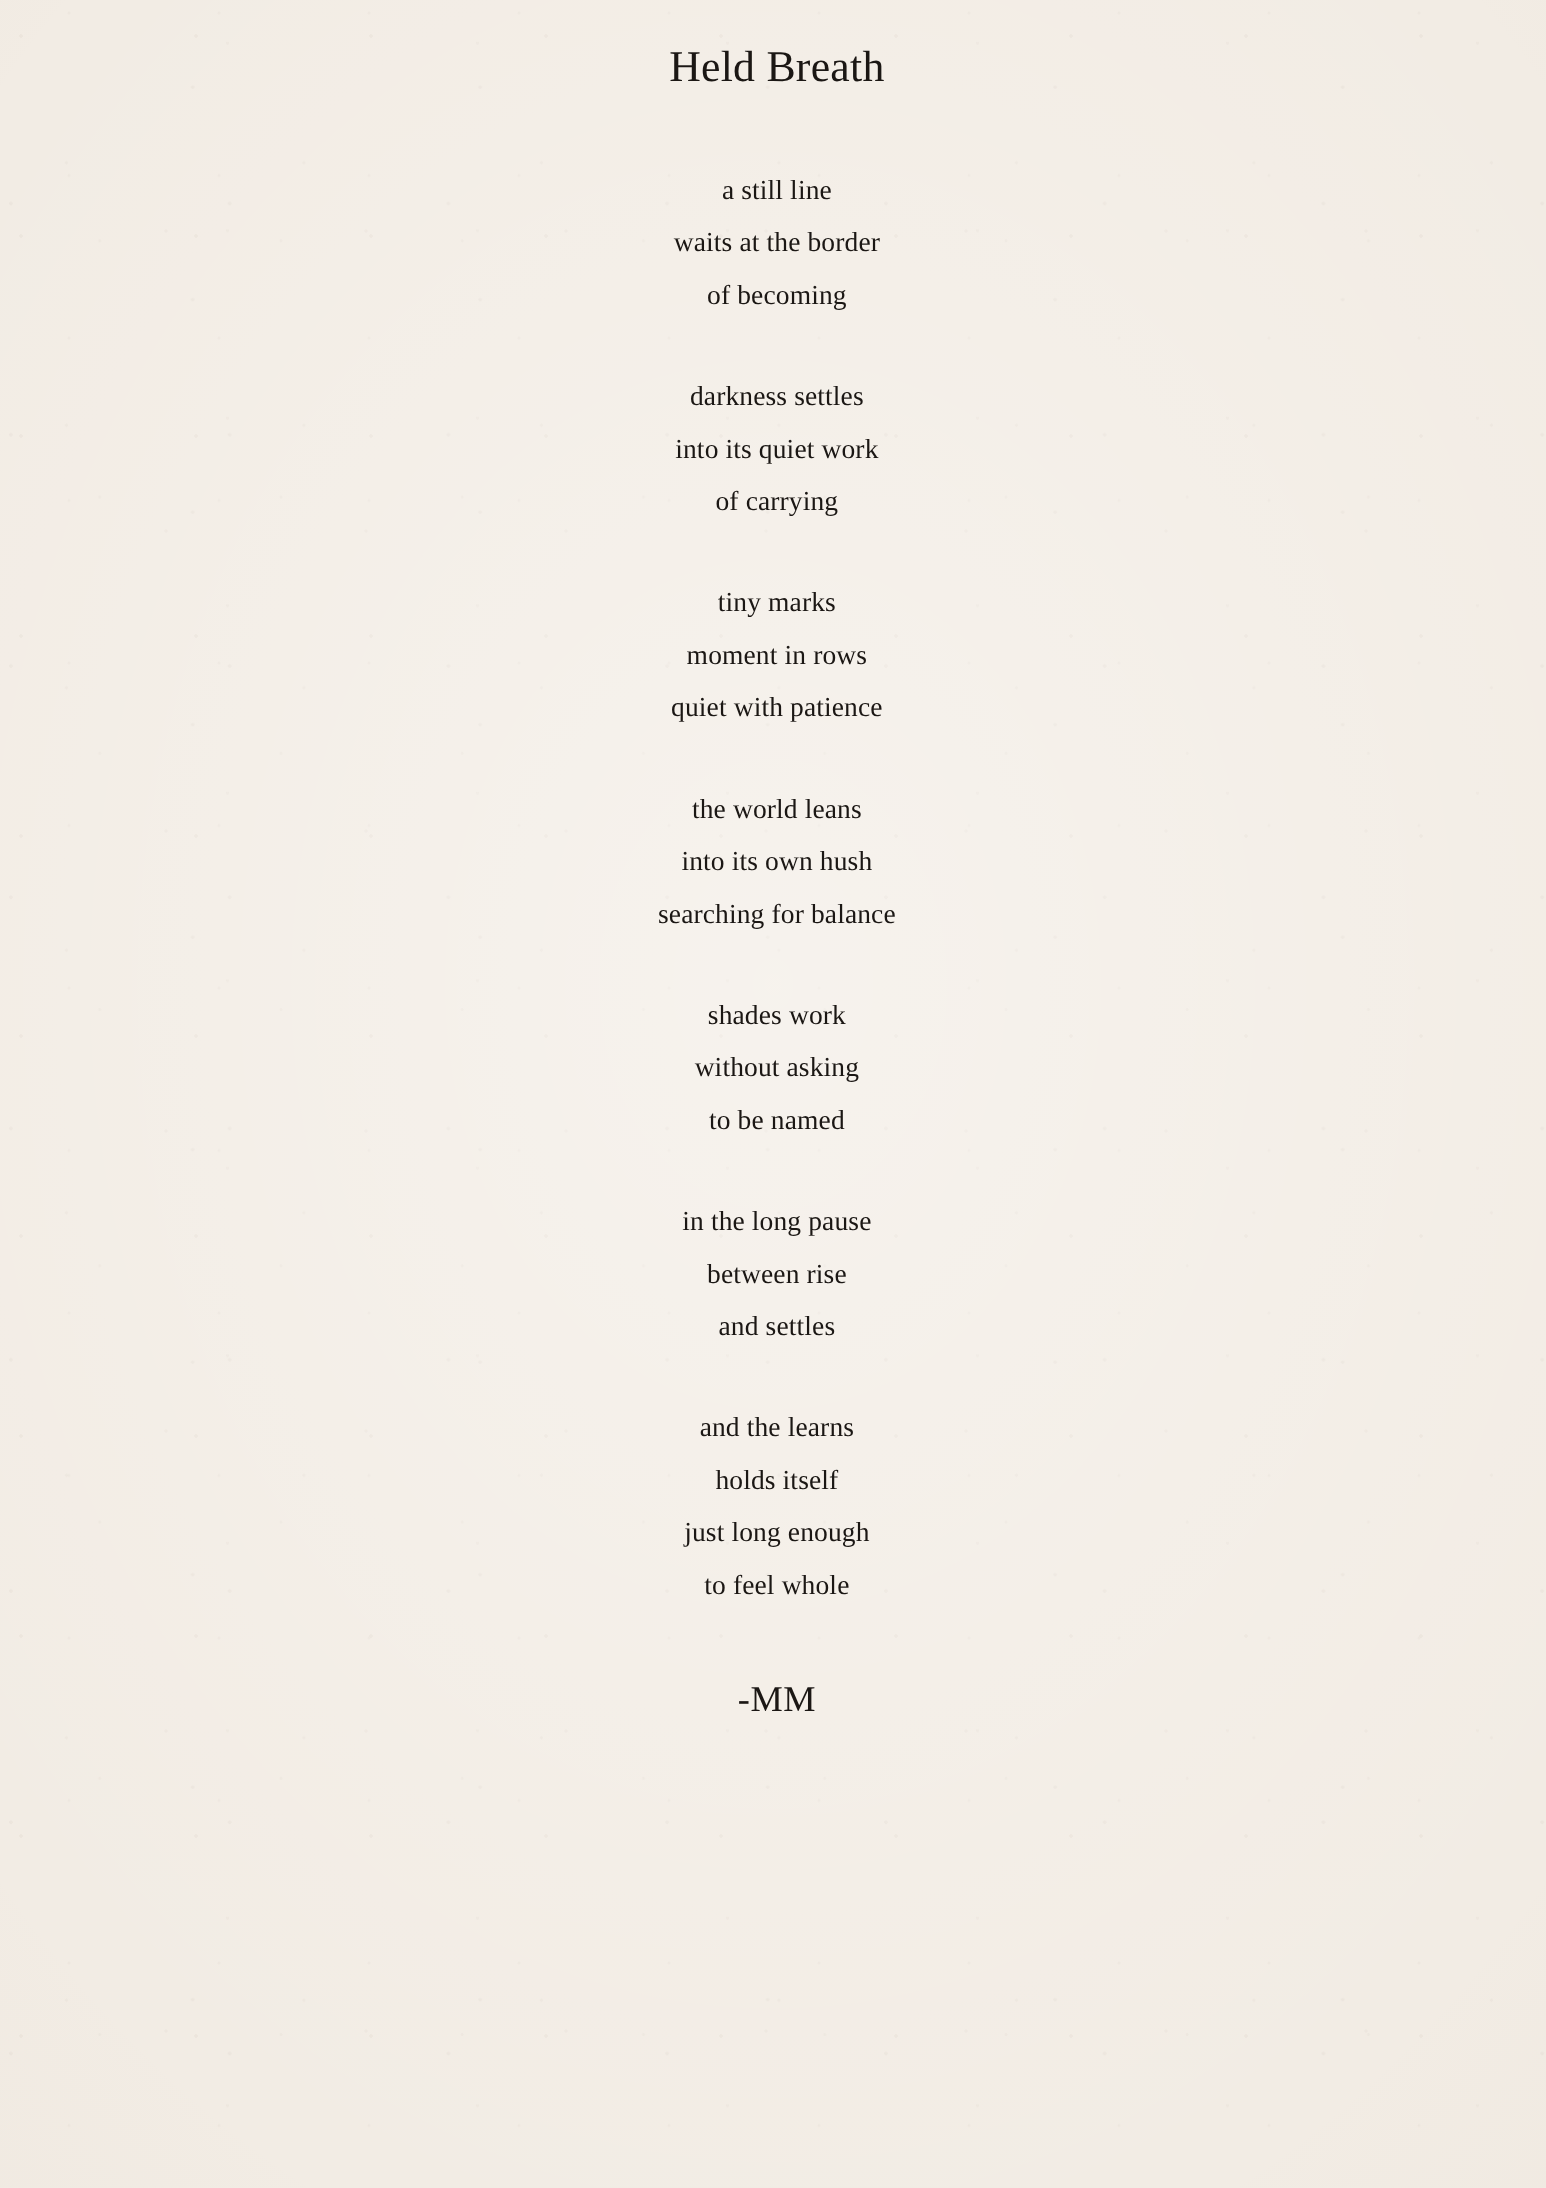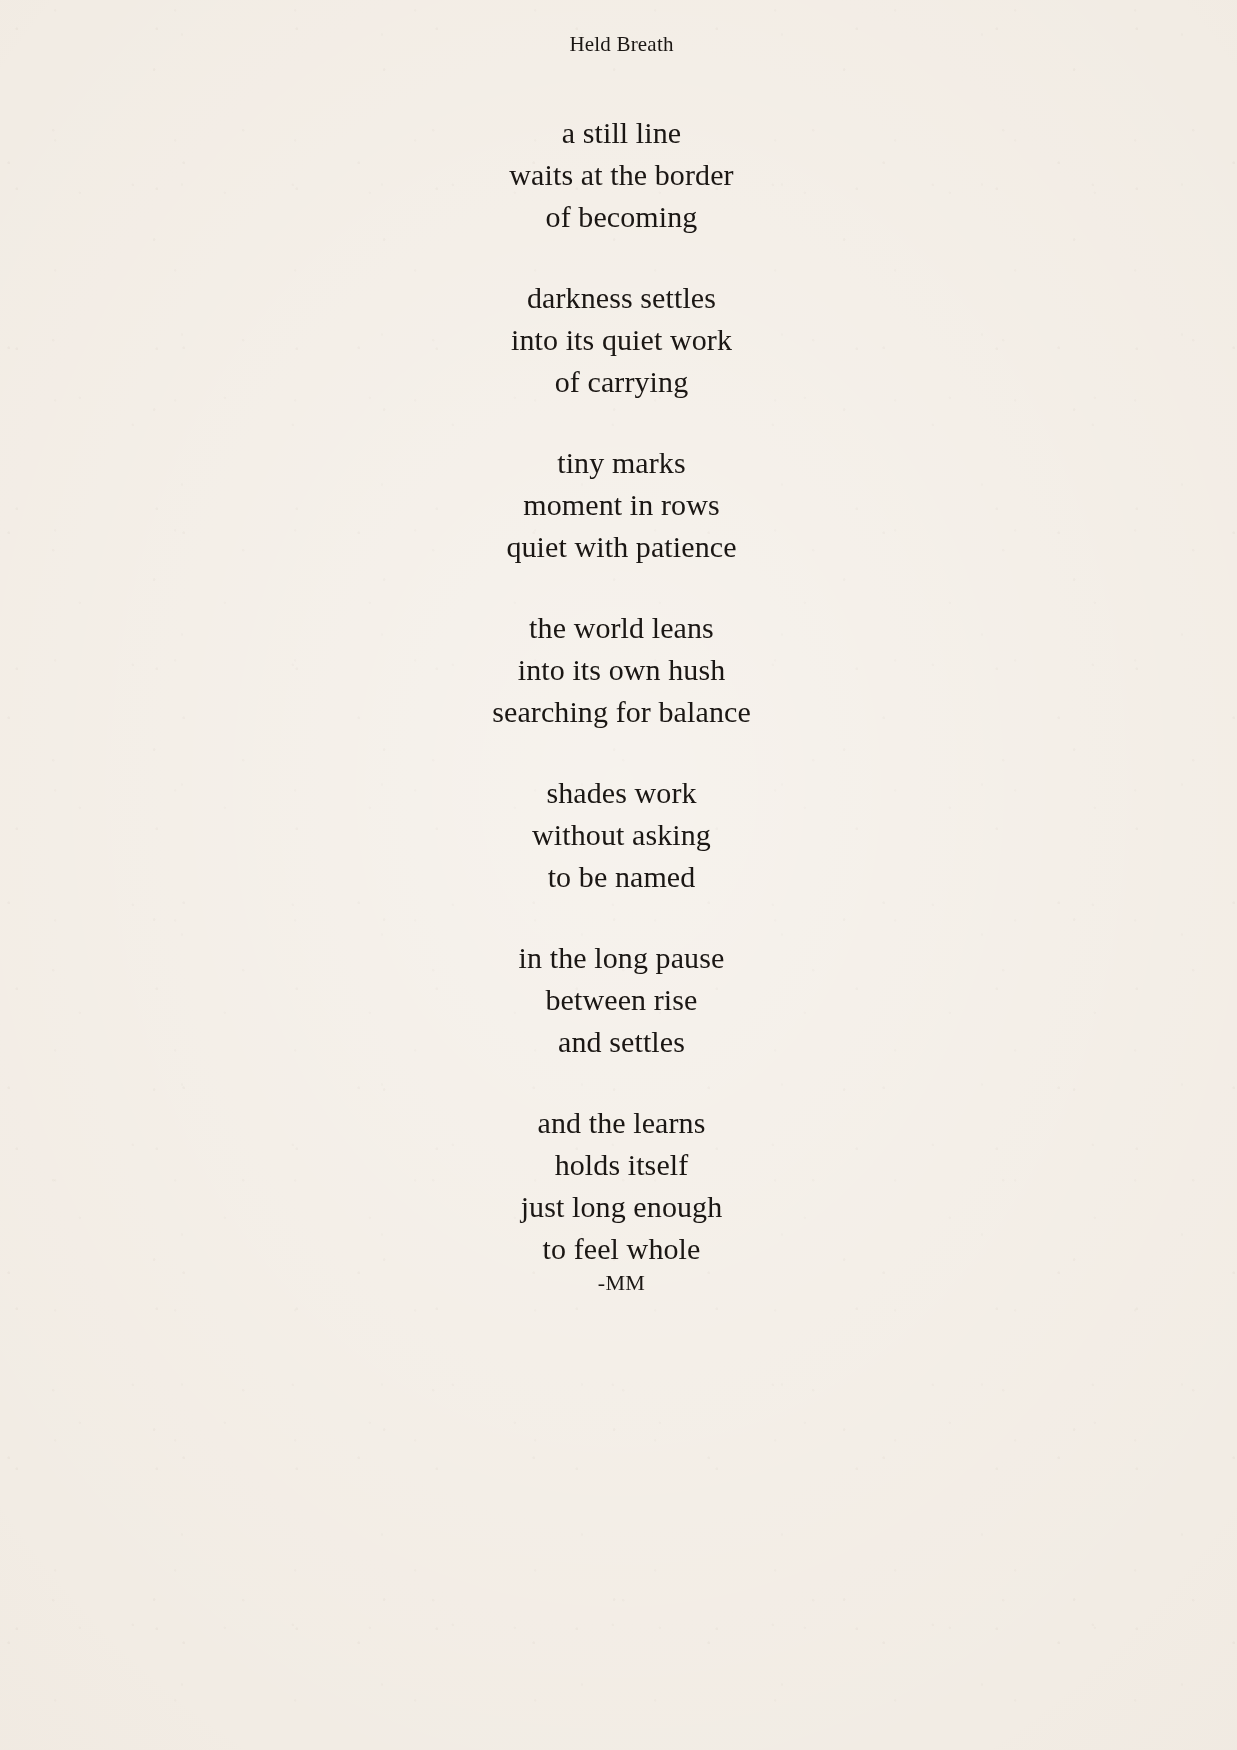"Held Breath" .poem-title { font-size: 21px -> 35px }
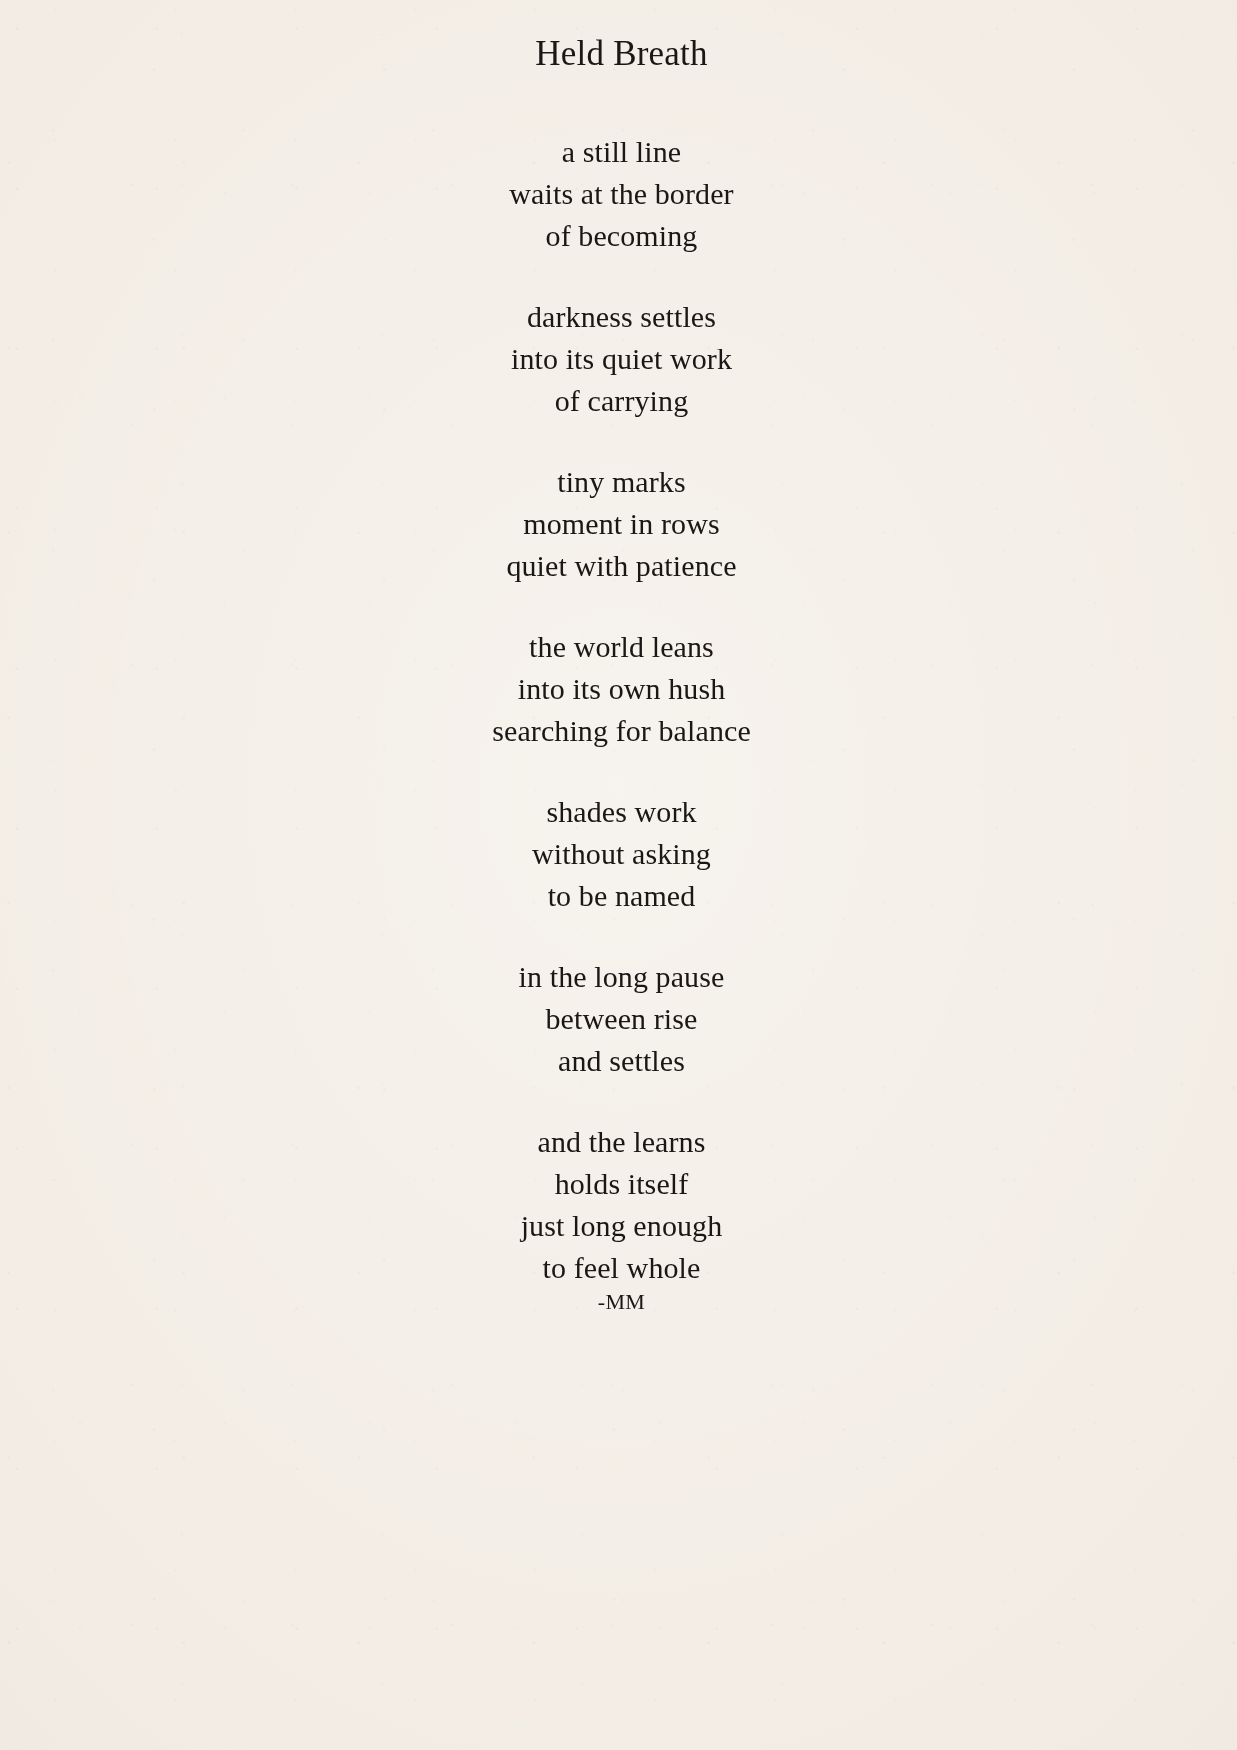"a still line" .line { font-size: 30px -> 22px }
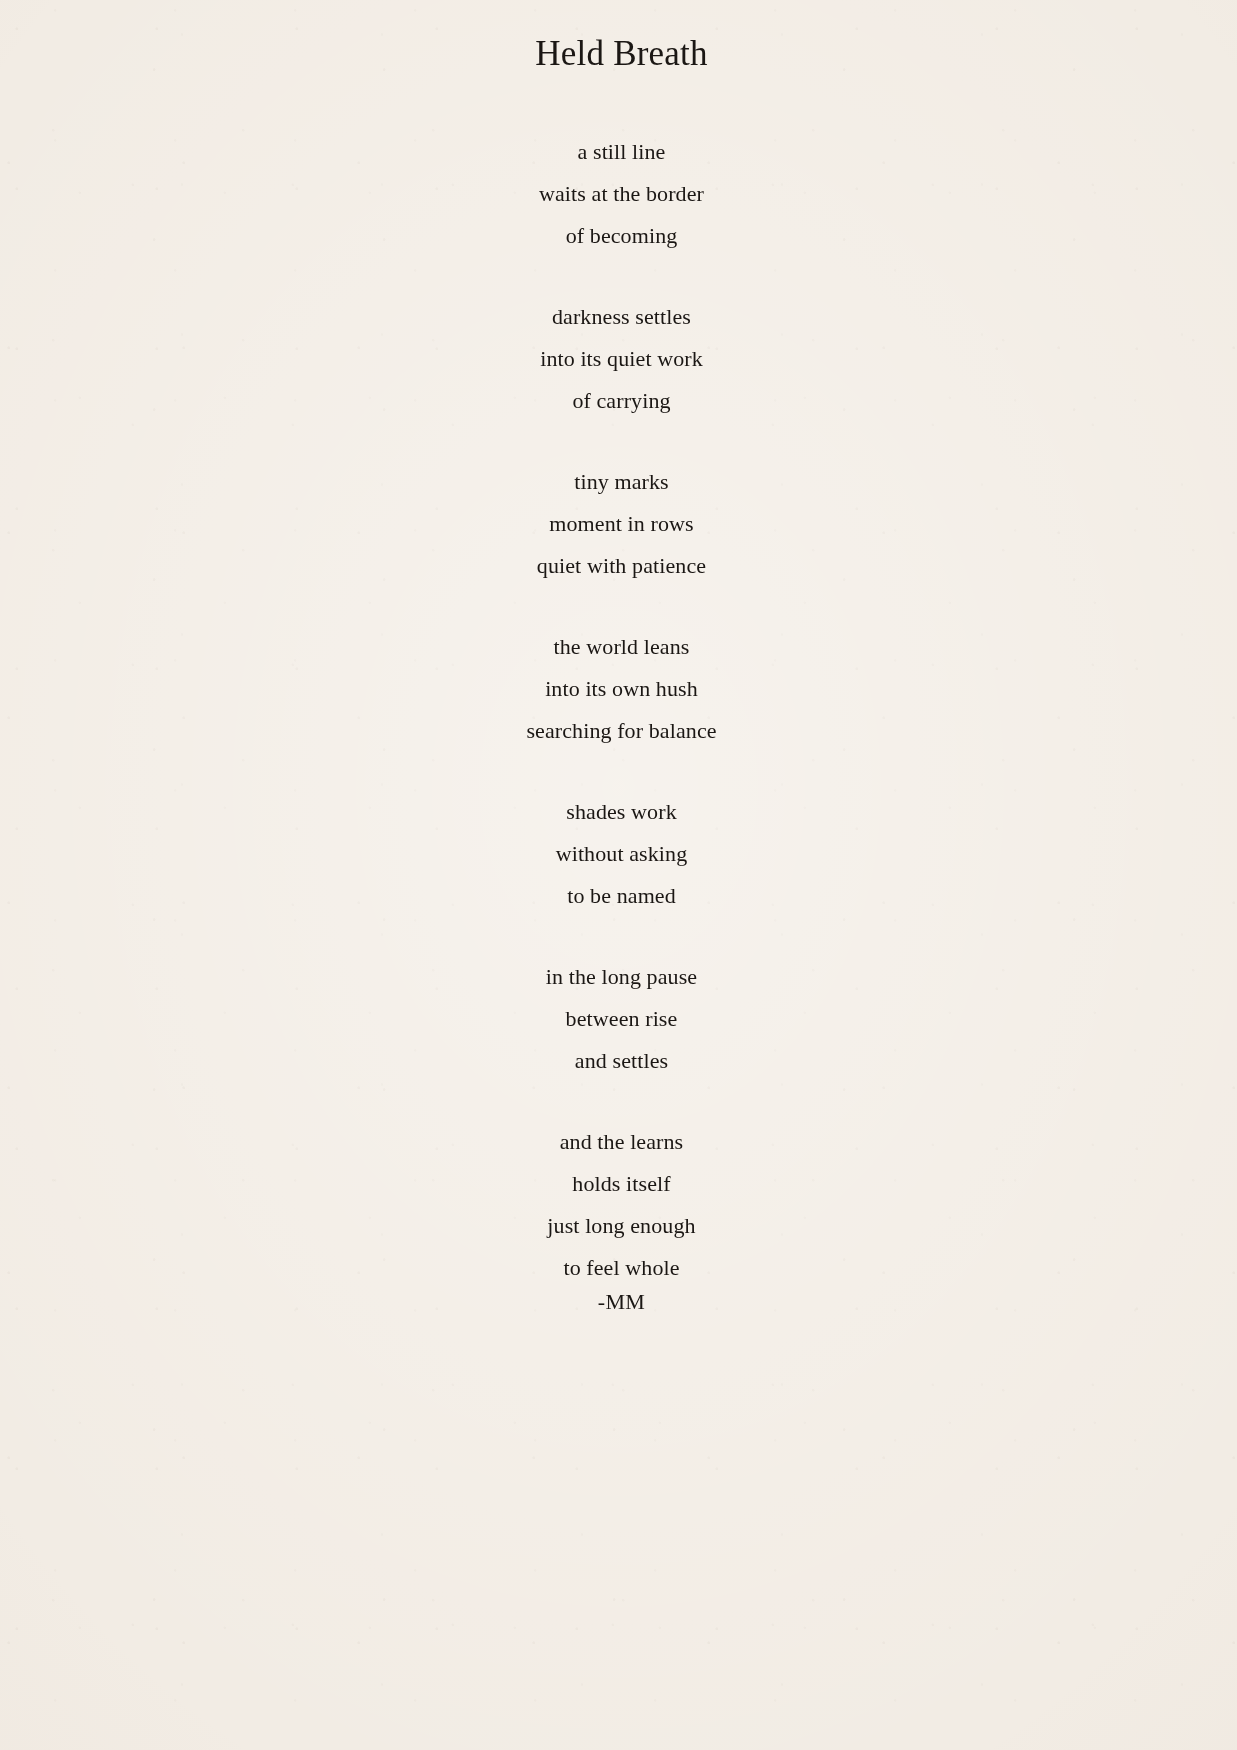"-MM" .signature { font-size: 22px -> 29px; margin-top: none -> 55px }
